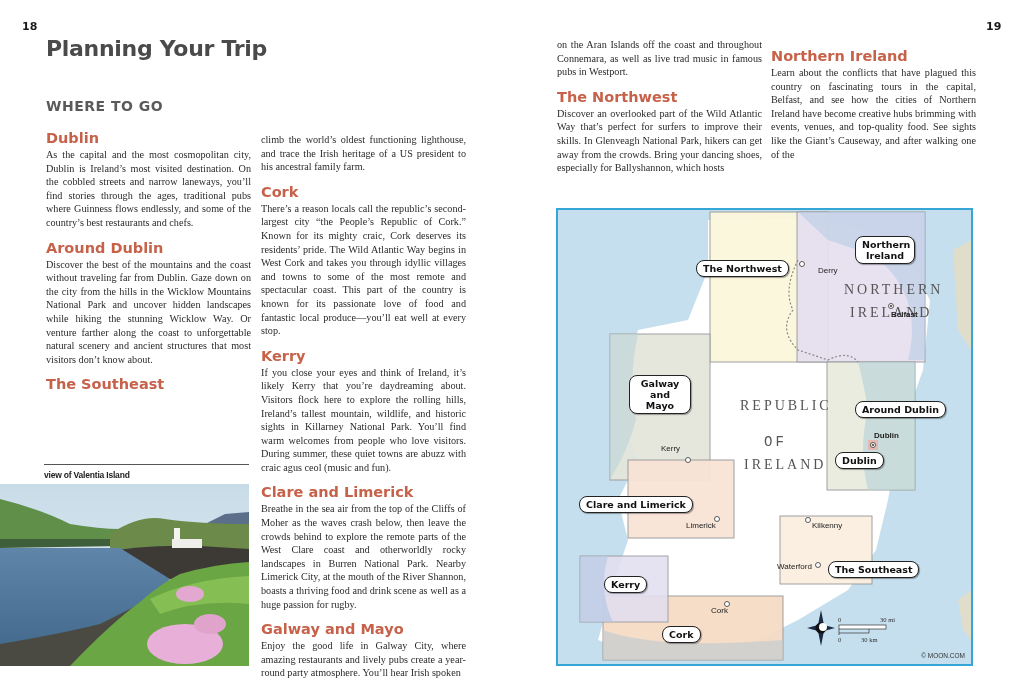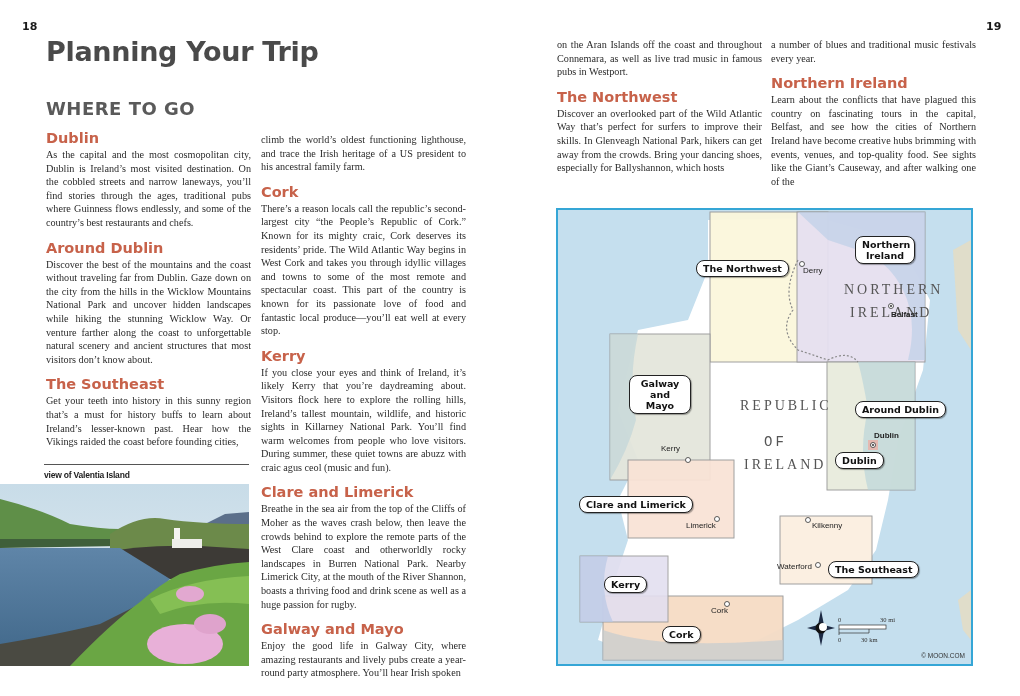"Planning Your Trip" .title { font-size: 27px -> 22px }
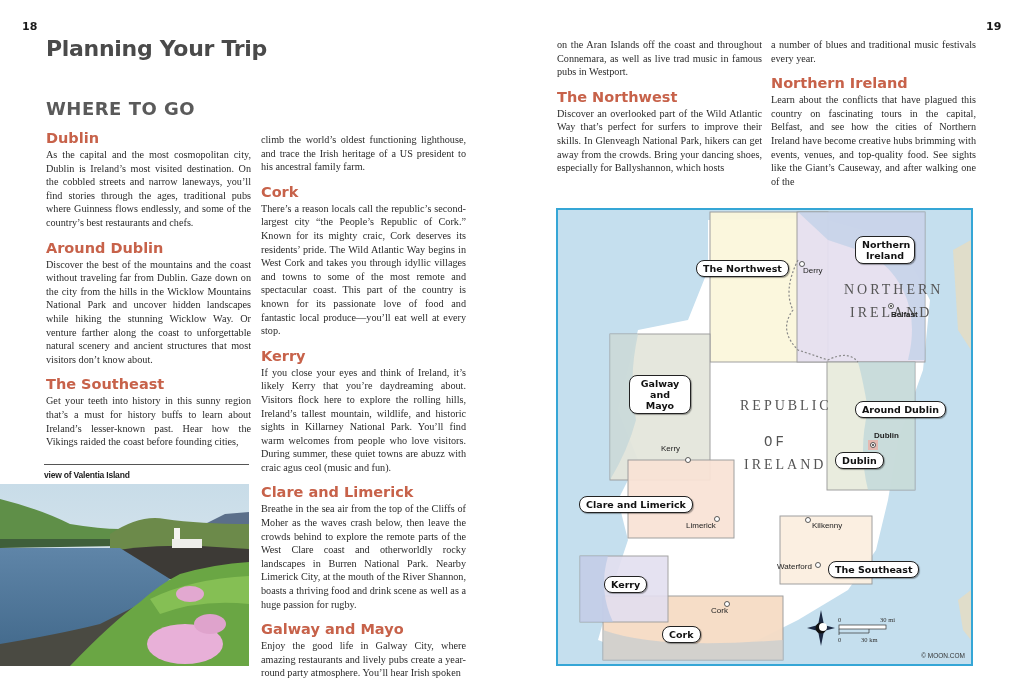"a number of blues and" div.para { html: <div>a number of blues and traditional music festivals every year.</div> -> none }
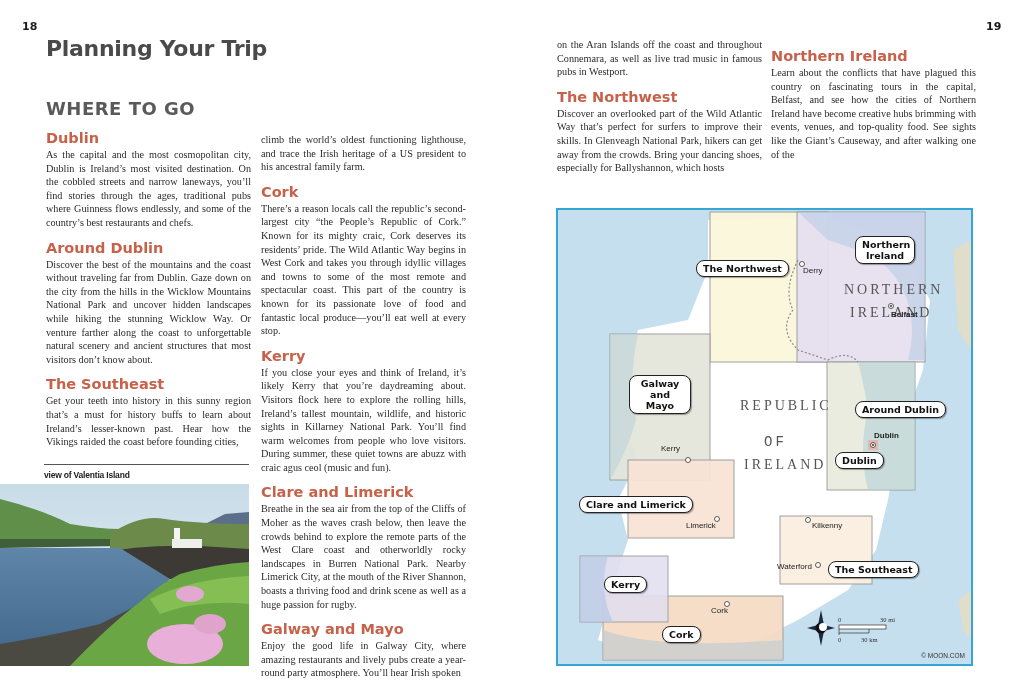"WHERE TO GO" .where { font-size: 18px -> 14px }
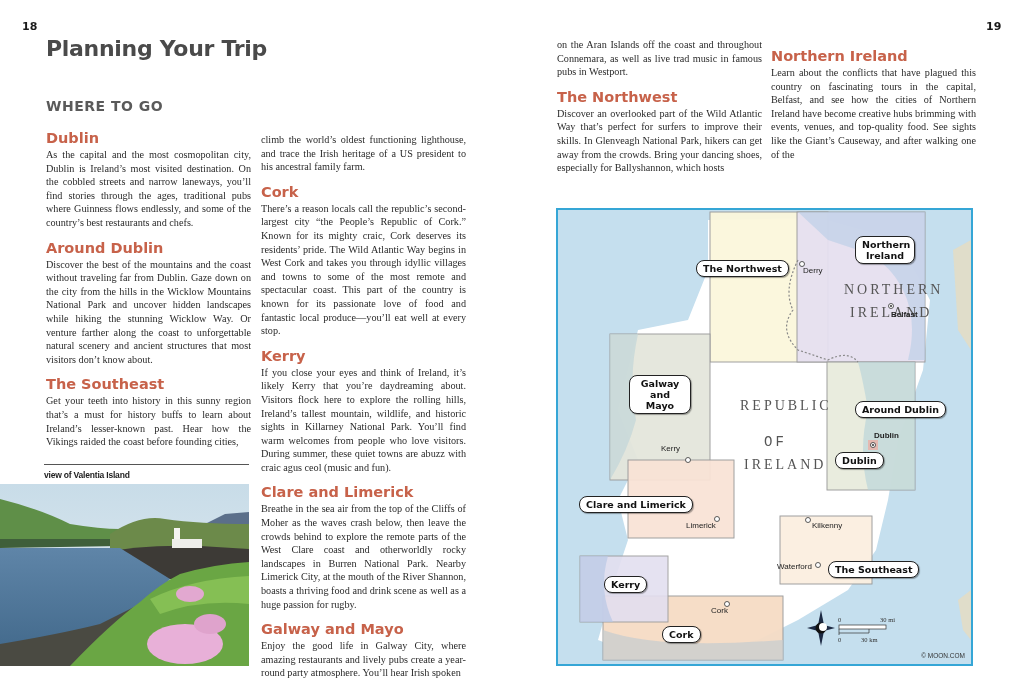"Derry" div.town { left: 245px -> 260px }
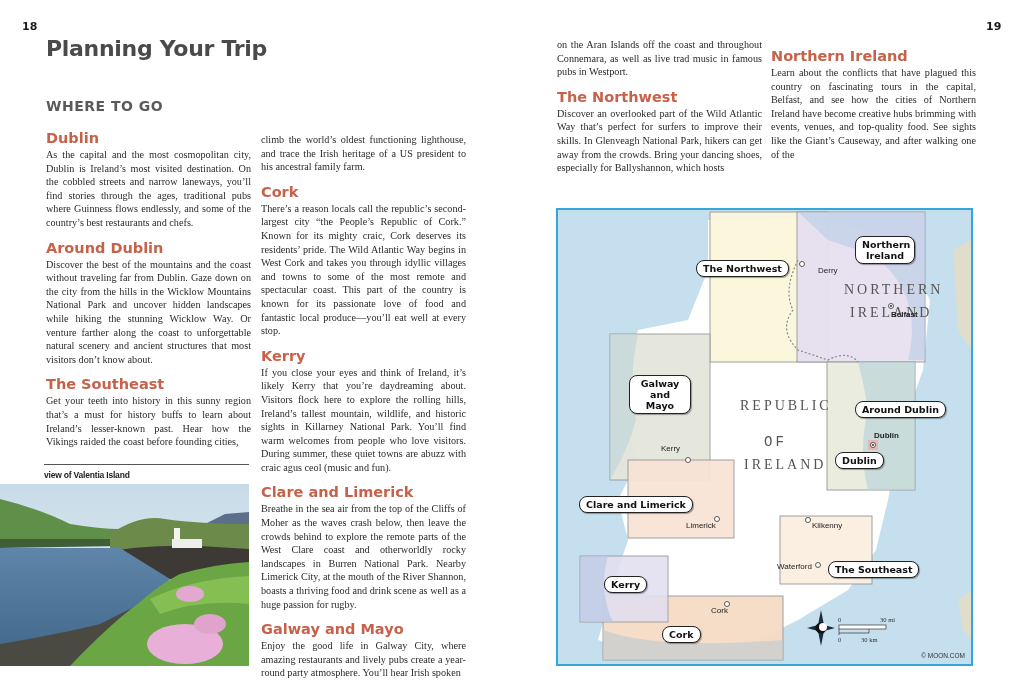"Get your teeth into history" div.para { html: <div>Get your teeth into history in this sunny region that’s a must for history buffs to learn about Ireland’s lesser-known past. Hear how the Vikings raided the coast before founding cities,</div> -> none }
